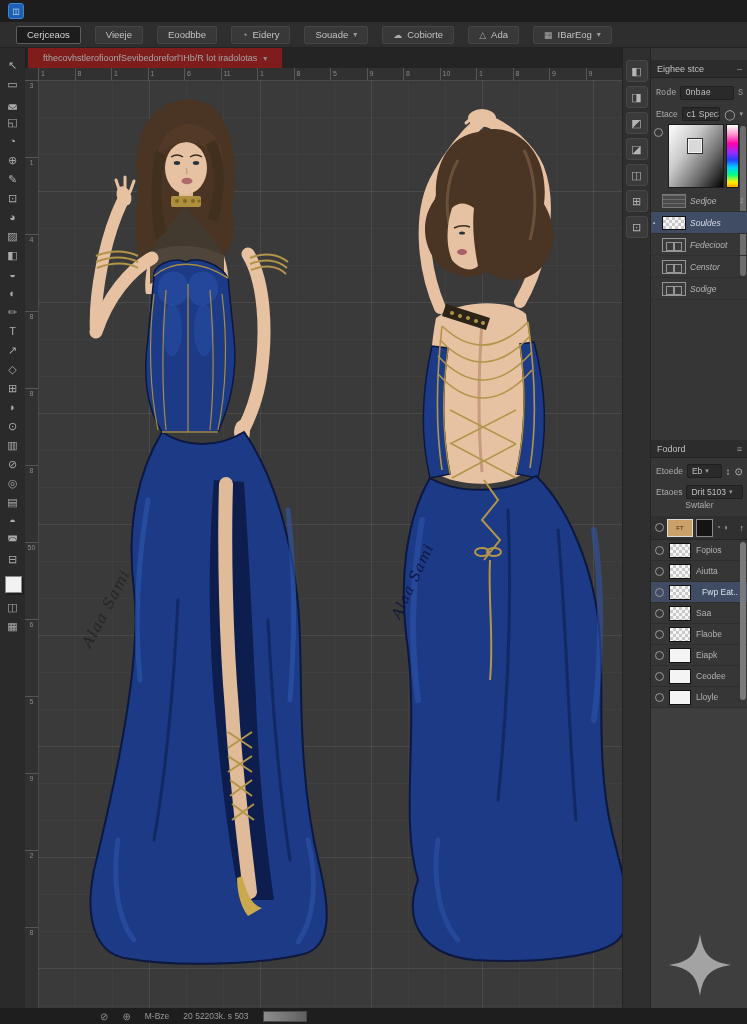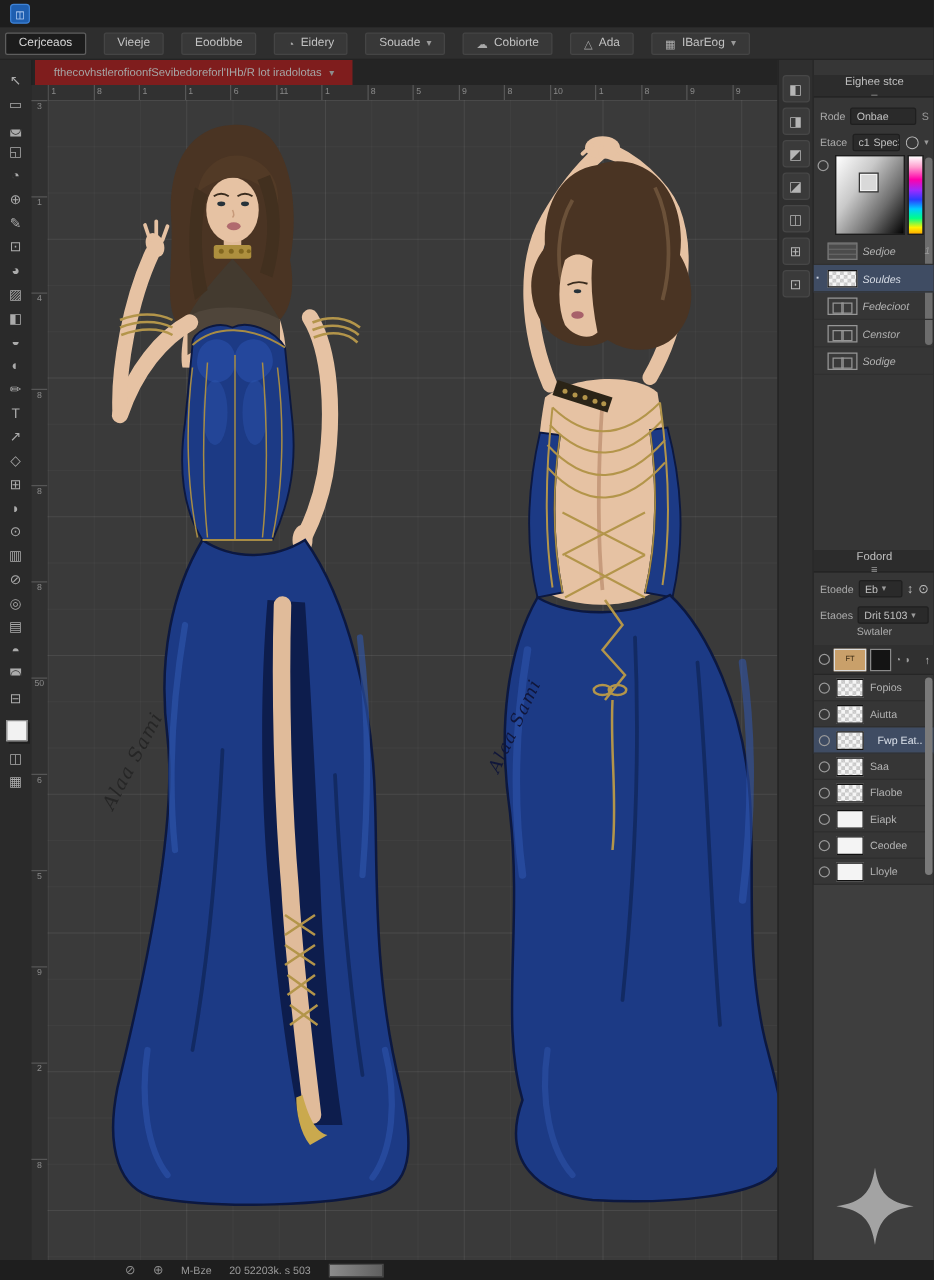"Cerjceaos" .actionbar { padding-left: 4px -> 16px }
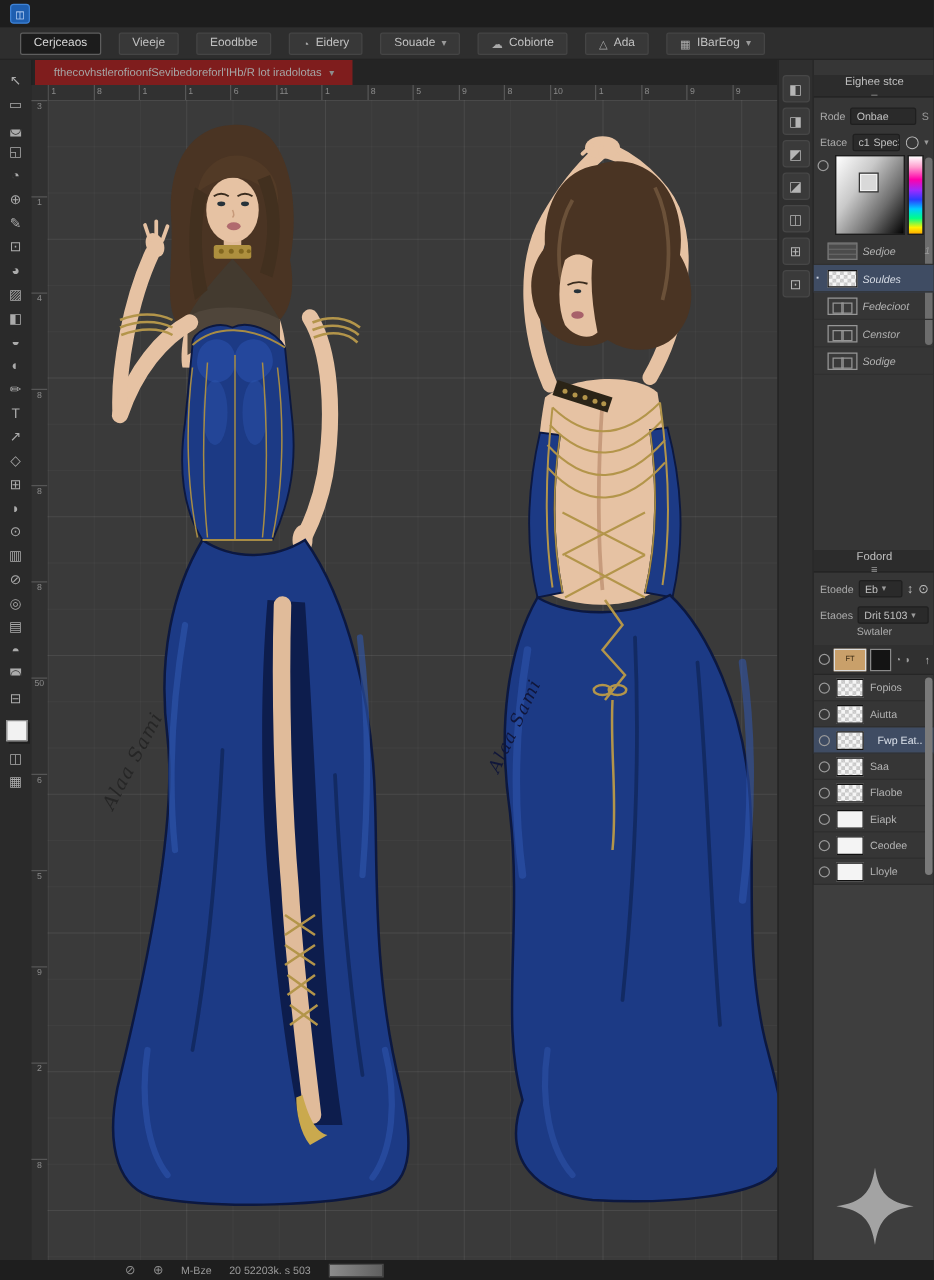"Eighee stce" .ptab-row { flex-direction: column -> none }
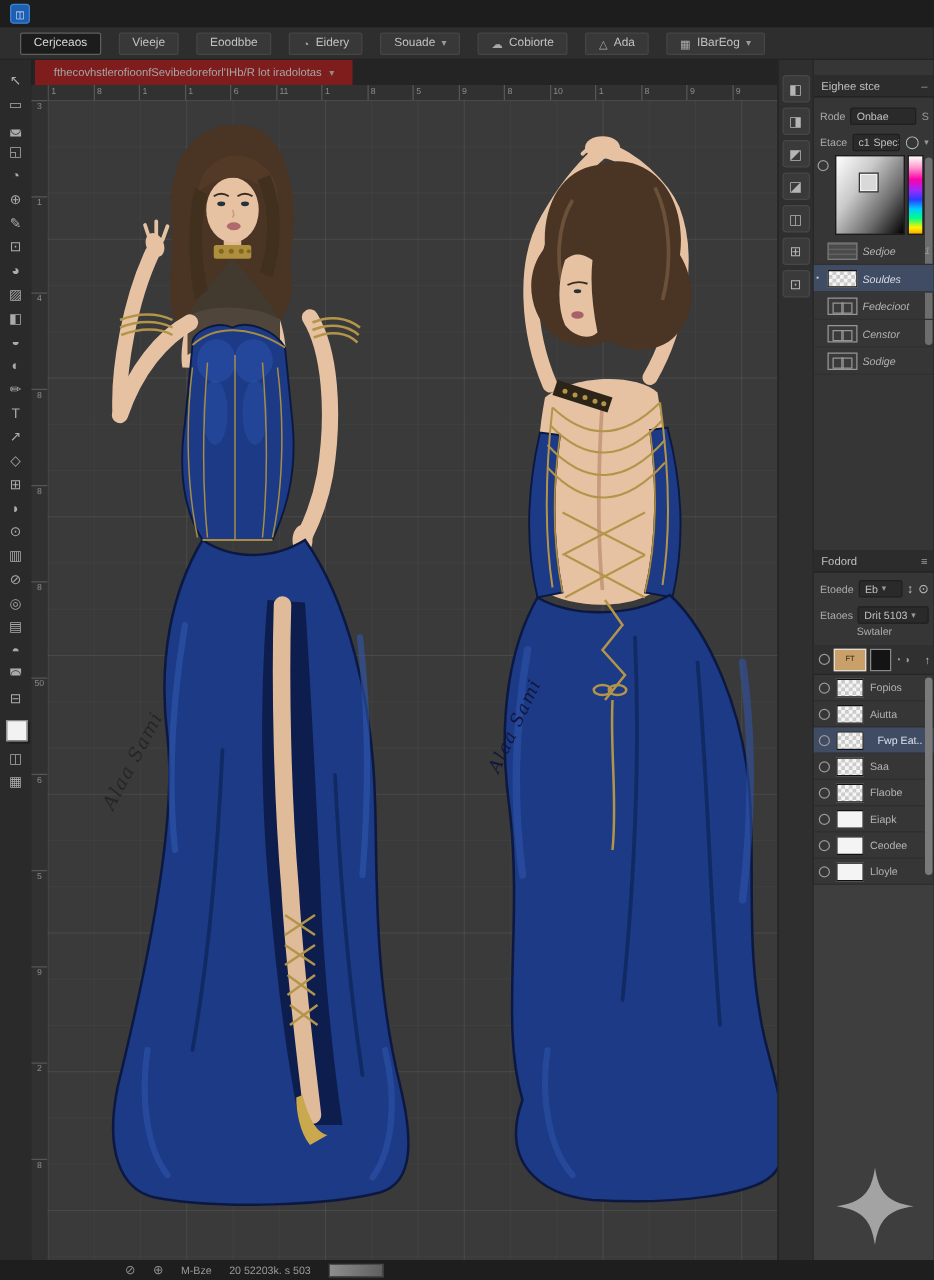"Rode" div.prow { font-family: none -> Liberation Mono, monospace }
